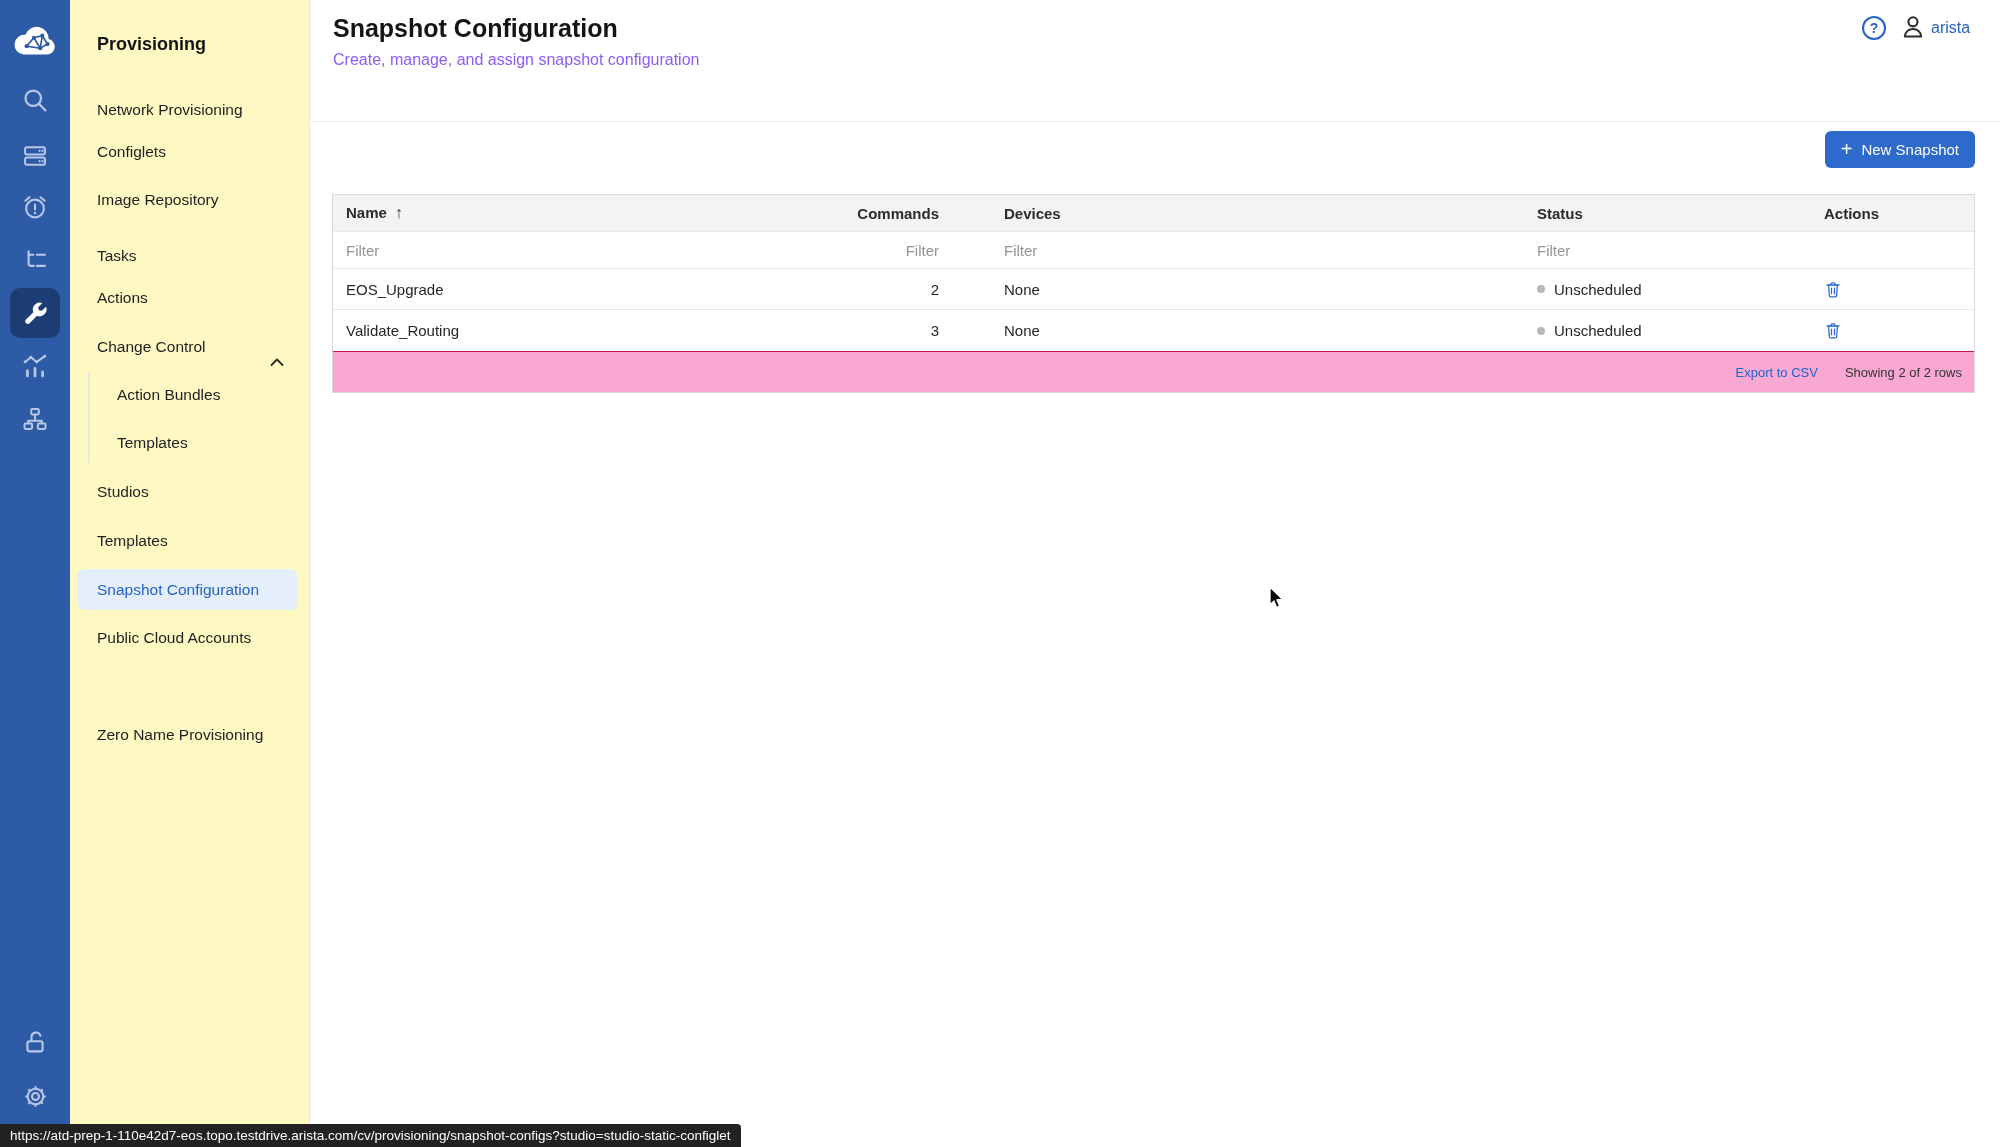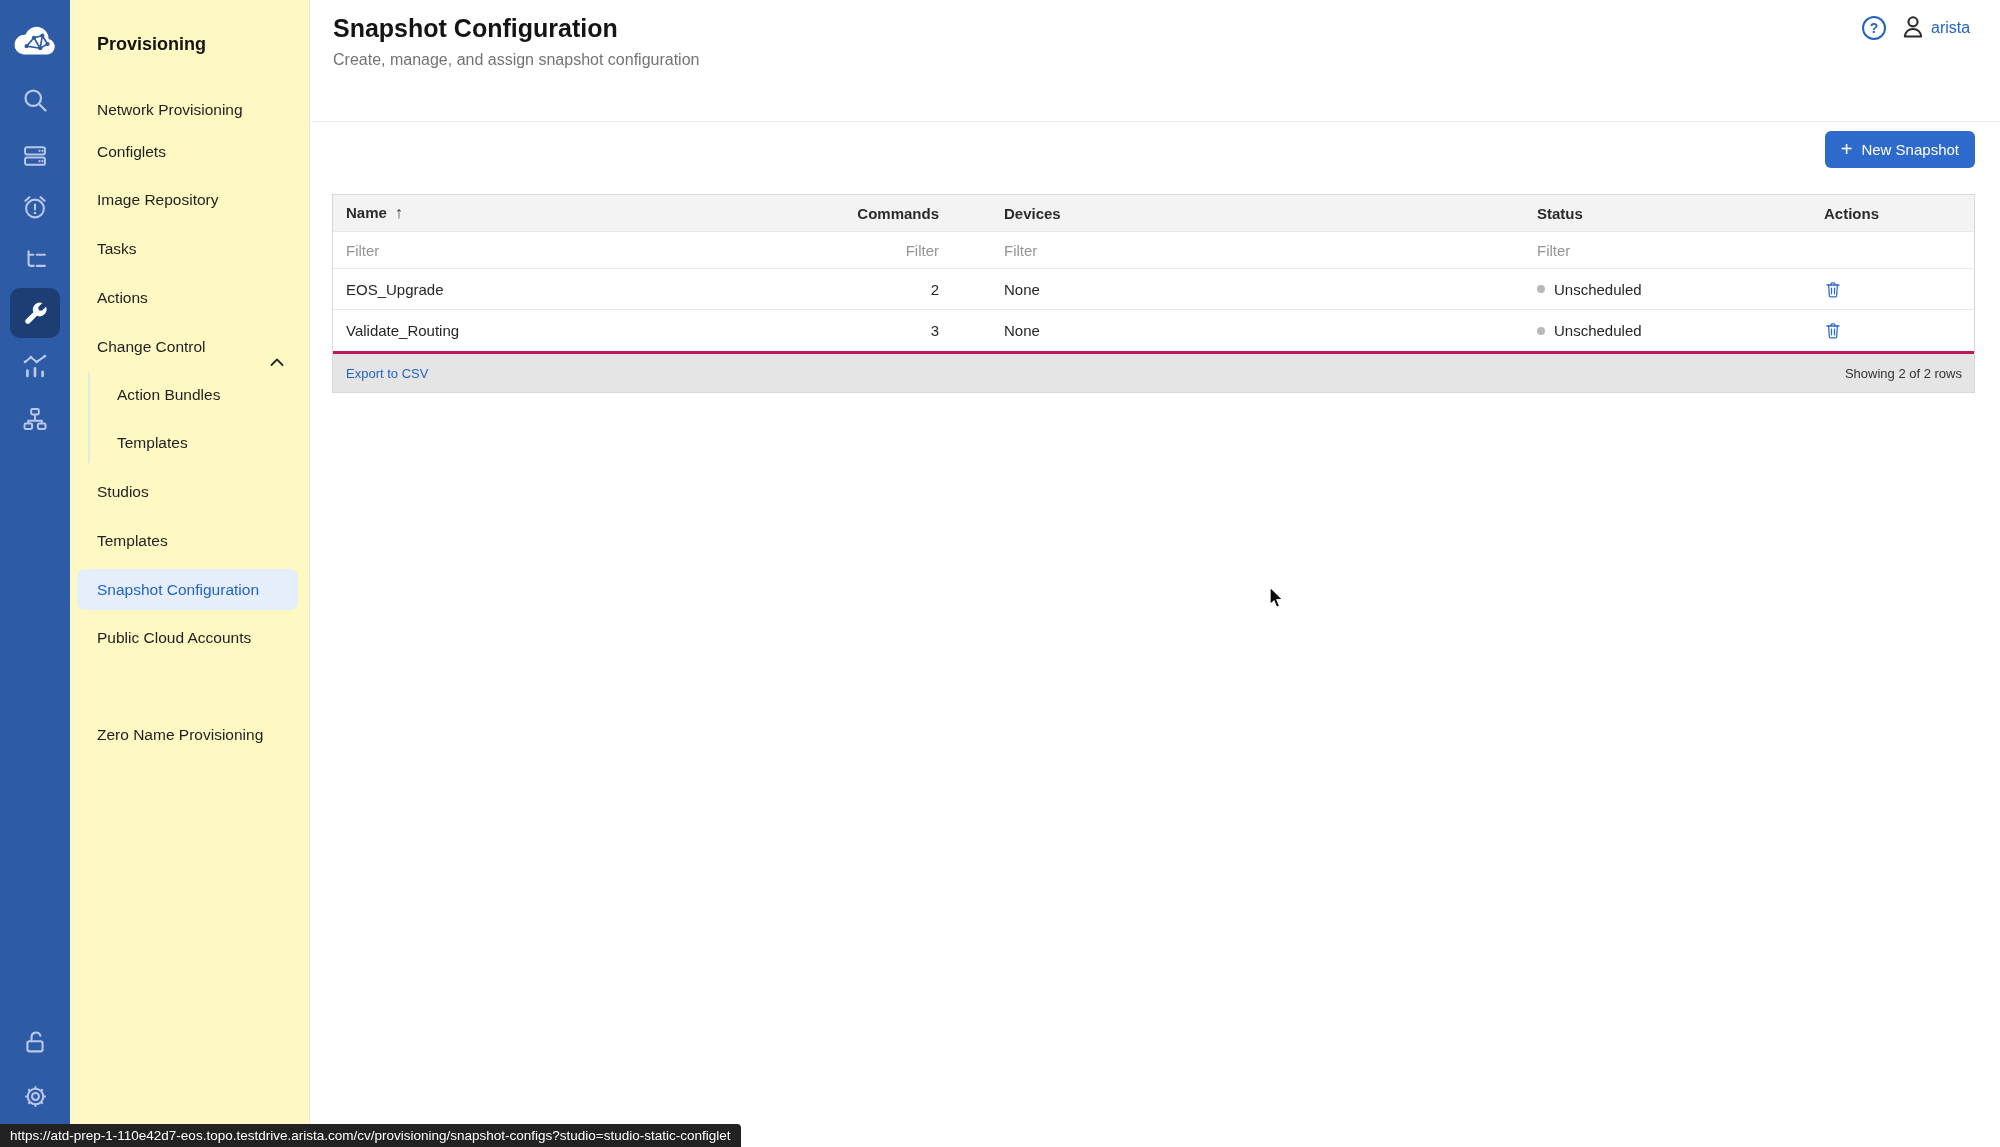"Create, manage, and assign snapshot" .page-subtitle { color: #737373 -> #8b5cf6 }
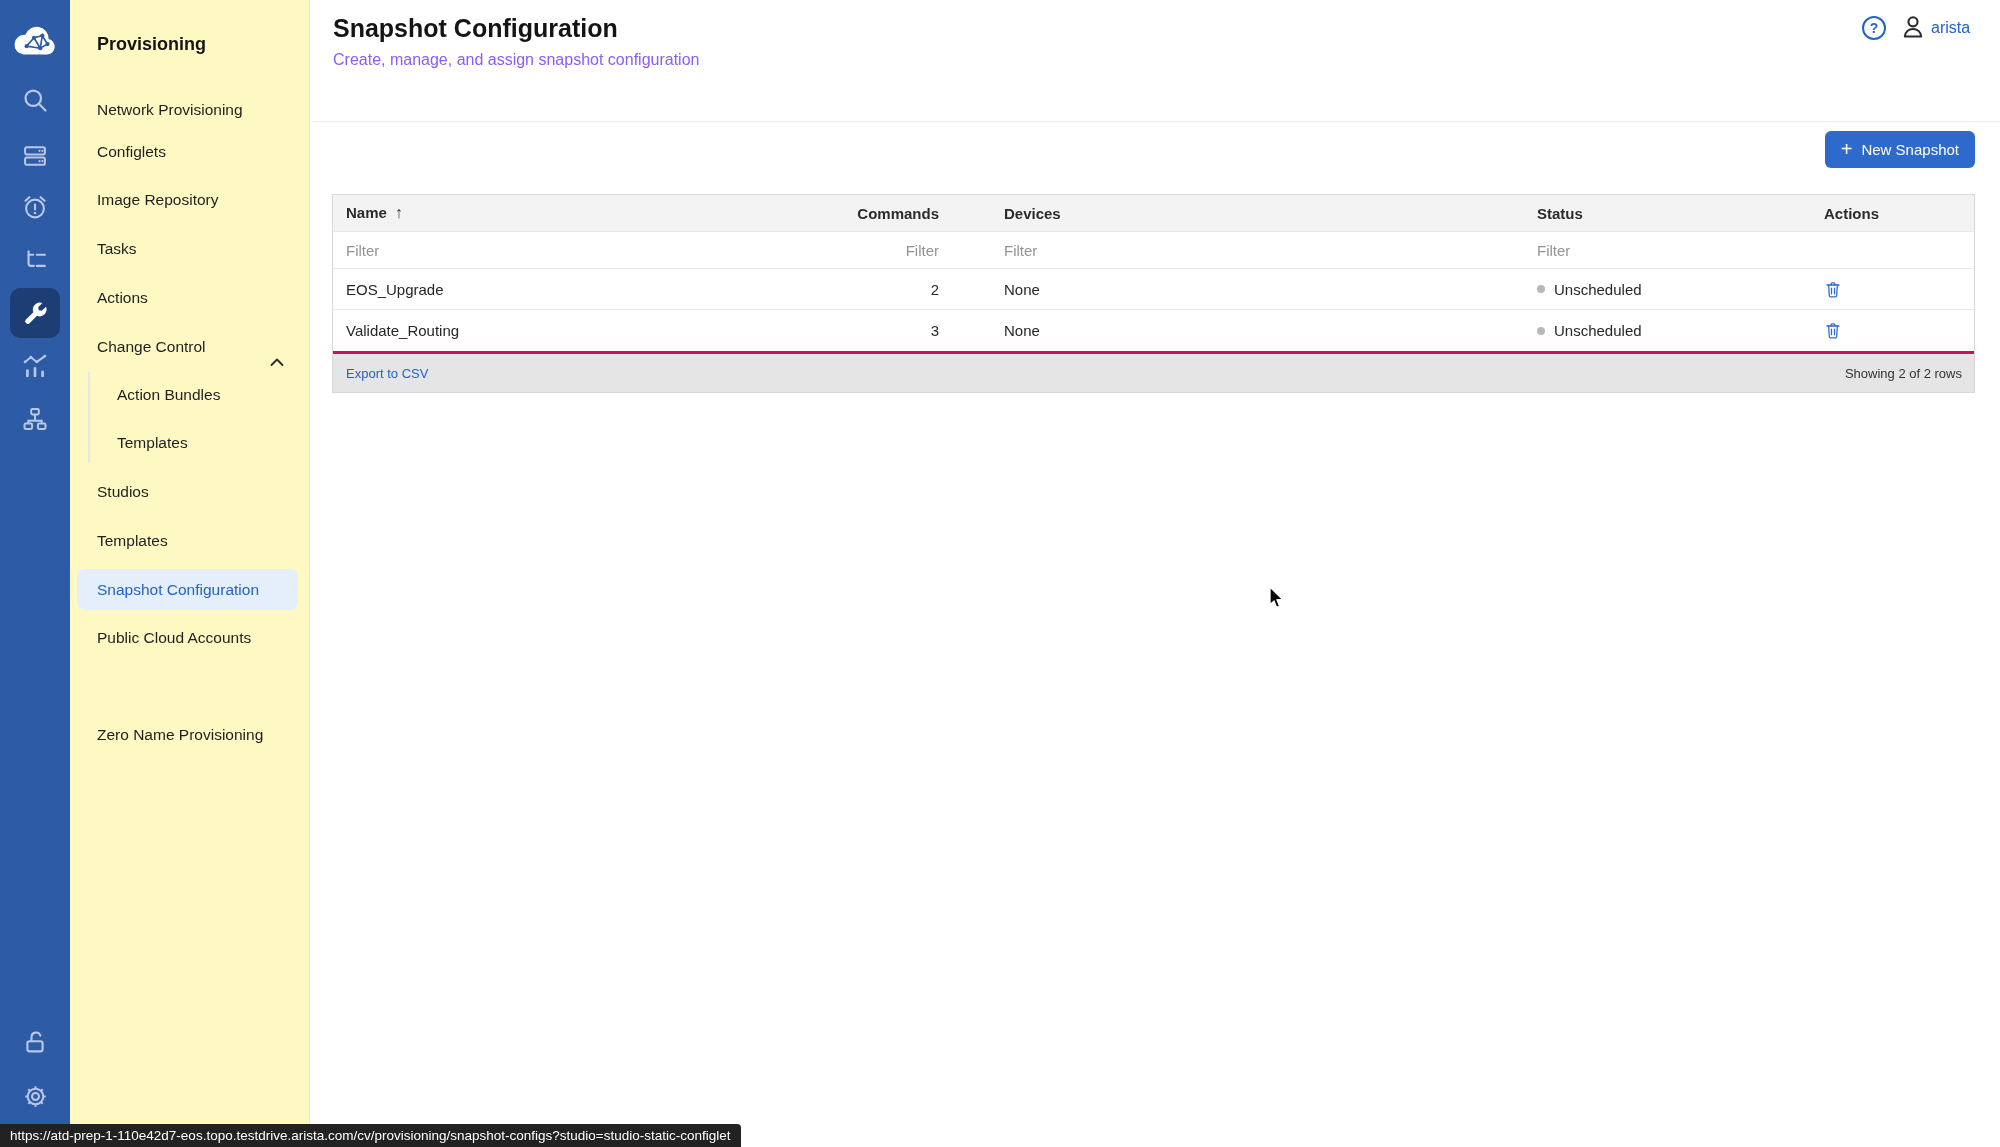"Tasks" div.sb-item { top: 229px -> 236px }
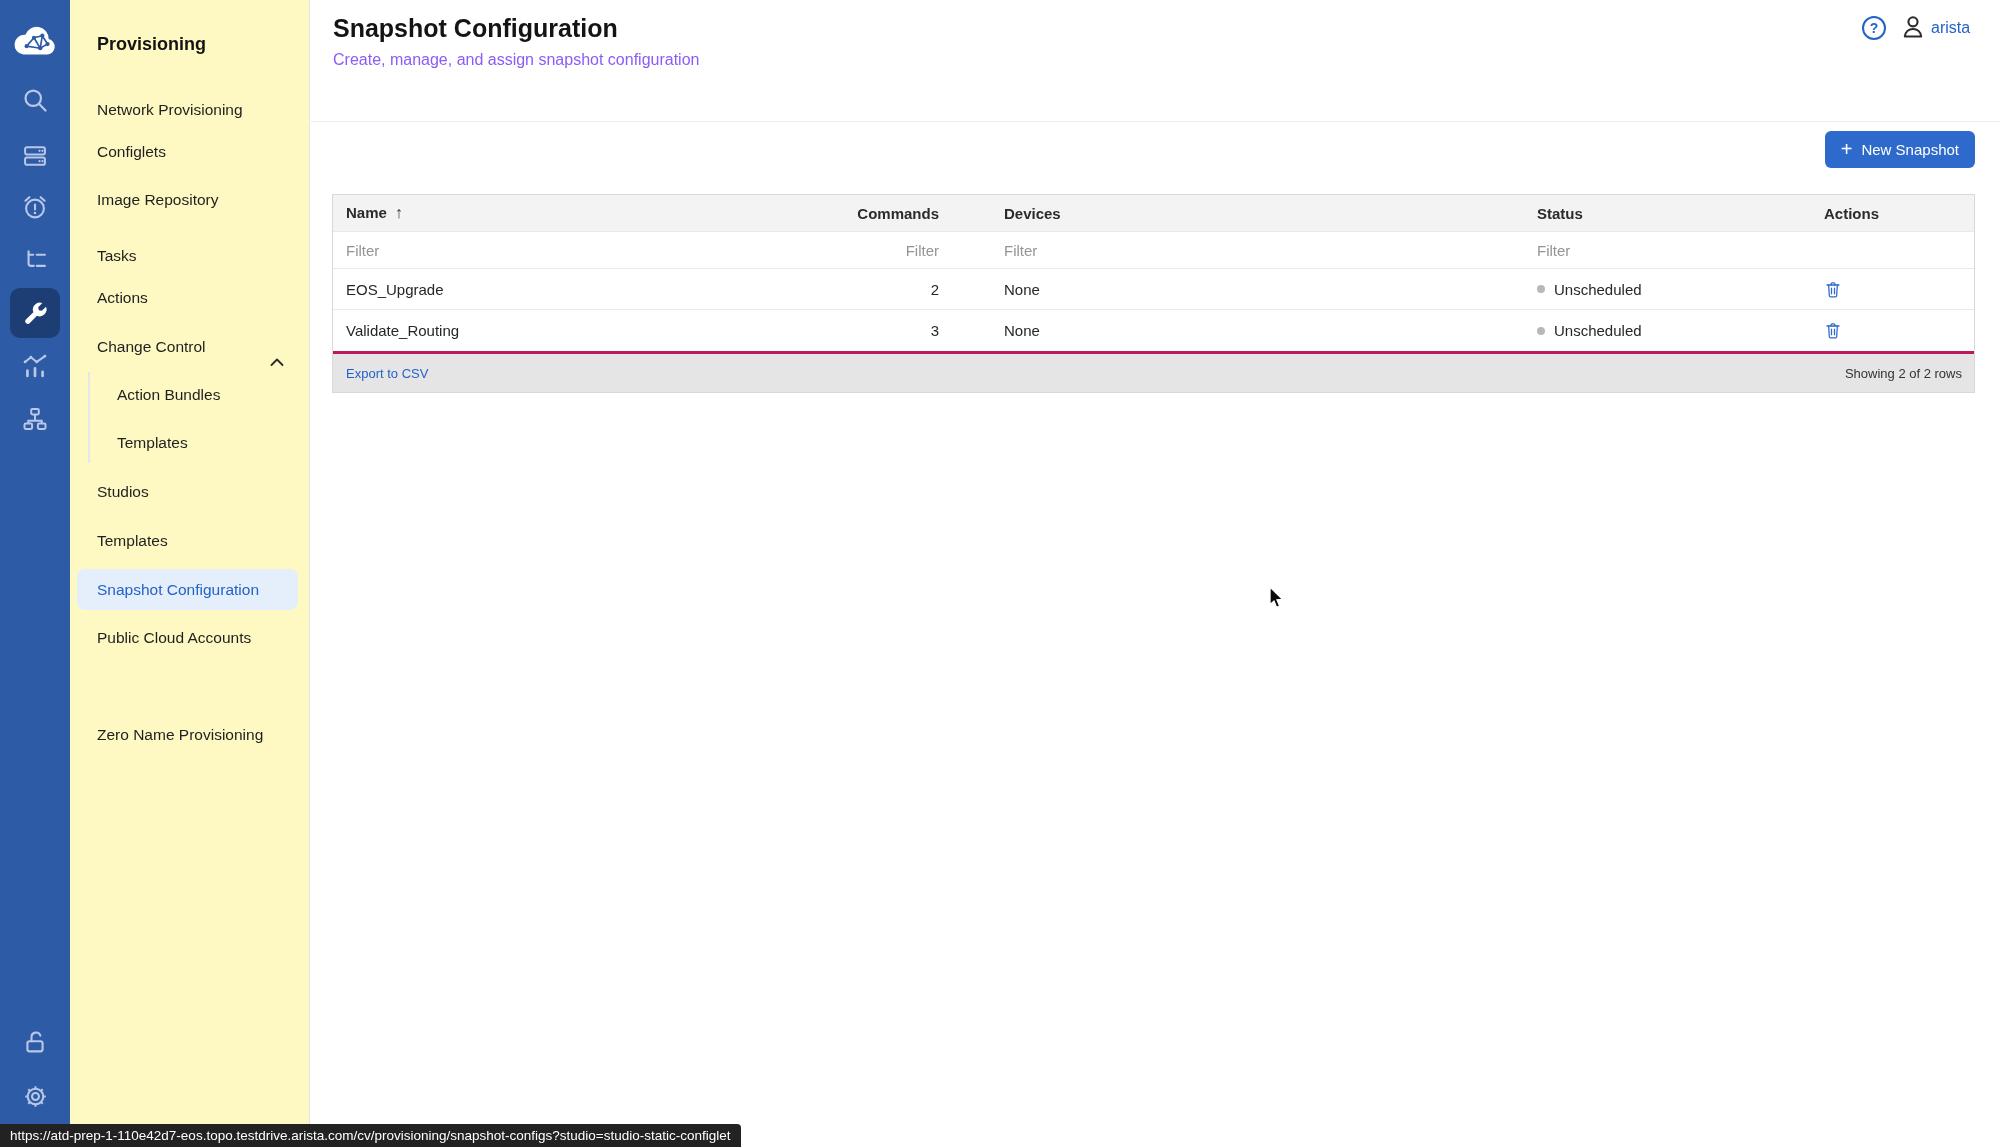"Export to CSV" .tfoot { background: #e5e5e5 -> #f9a8d4; border-top: 3px solid #be185d -> 1px solid #be185d; justify-content: space-between -> flex-end }
